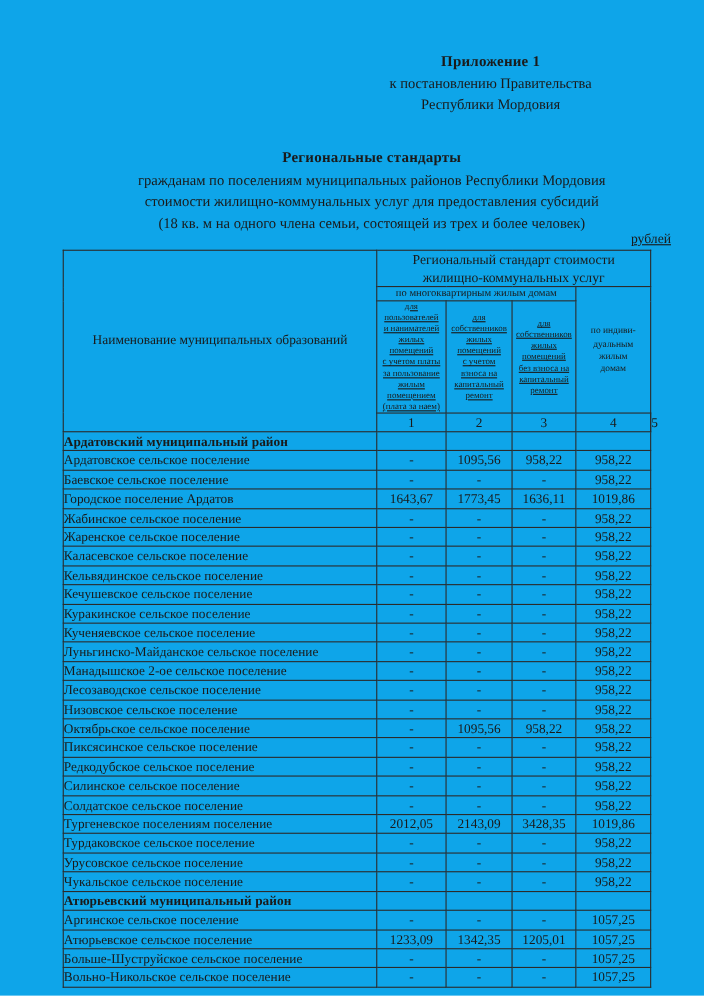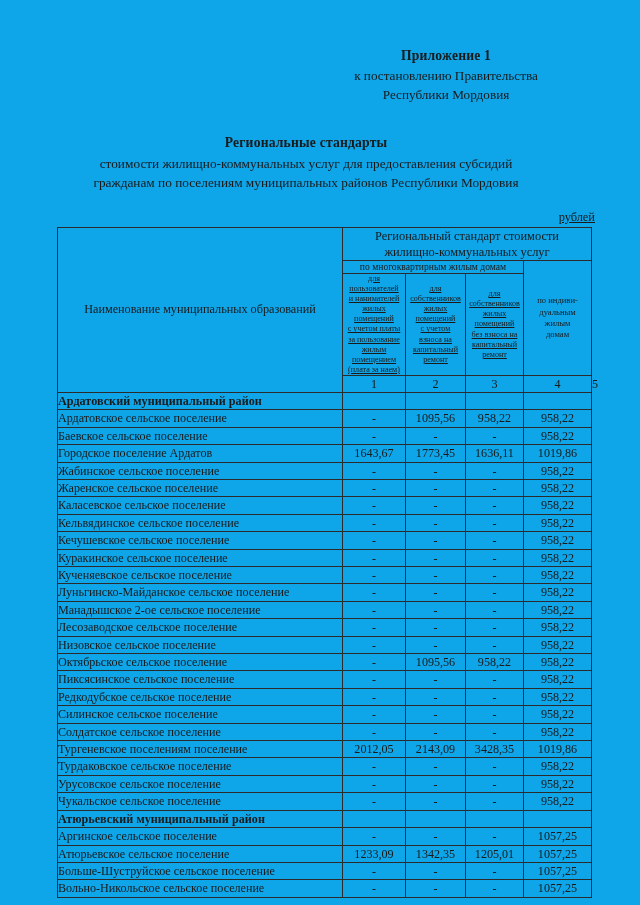"Региональные стандарты" .doc-title-block { left: 36px -> 68px }
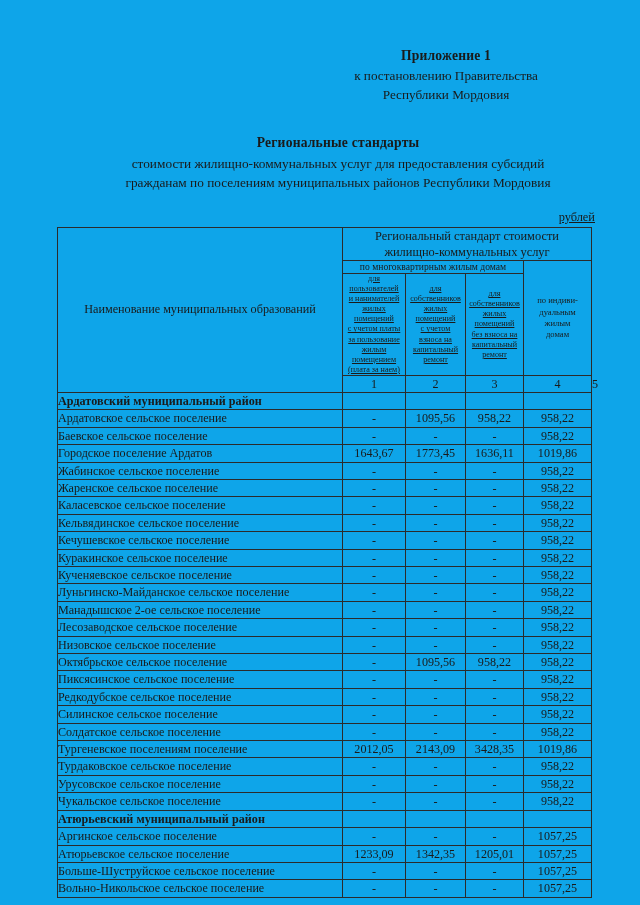"стоимости жилищно-коммунальных услуг для" div { order: before "гражданам по поселениям муниципальных" -> after "гражданам по поселениям муниципальных" }
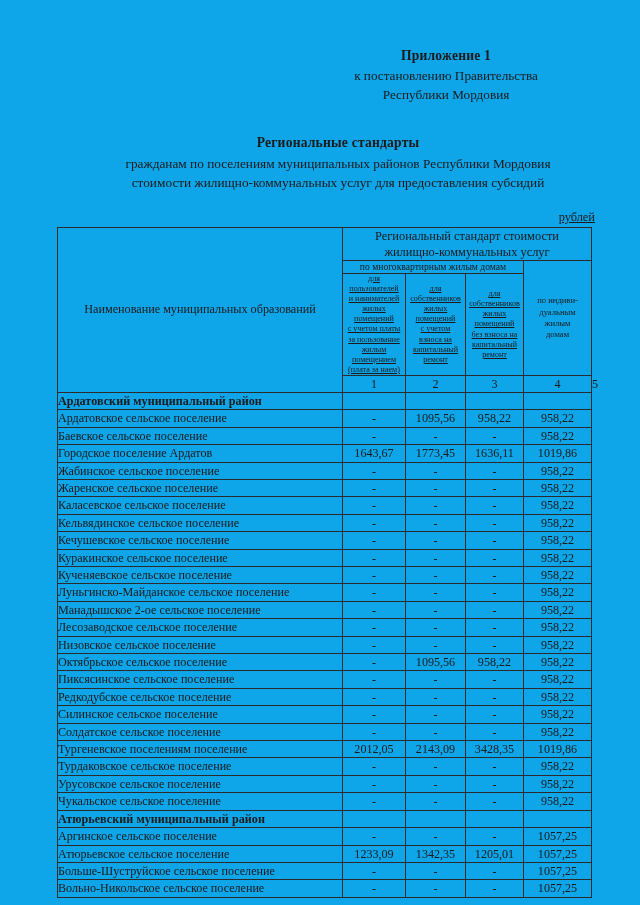"(18 кв. м на одного" div { html: none -> <div>(18 кв. м на одного члена семьи, состоящей из трех и более человек)</div> }
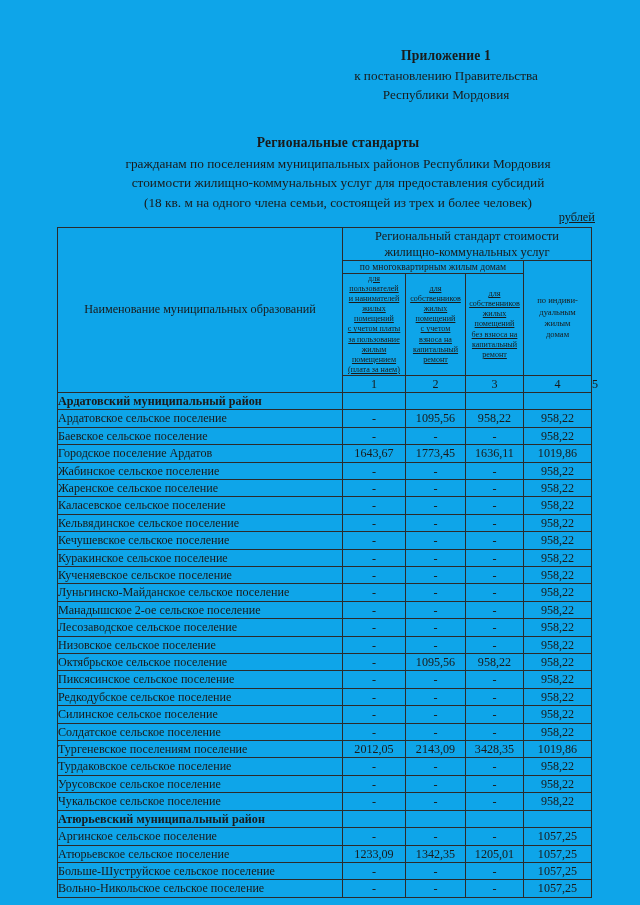"рублей" .units-label { left: 3px -> 18px }
